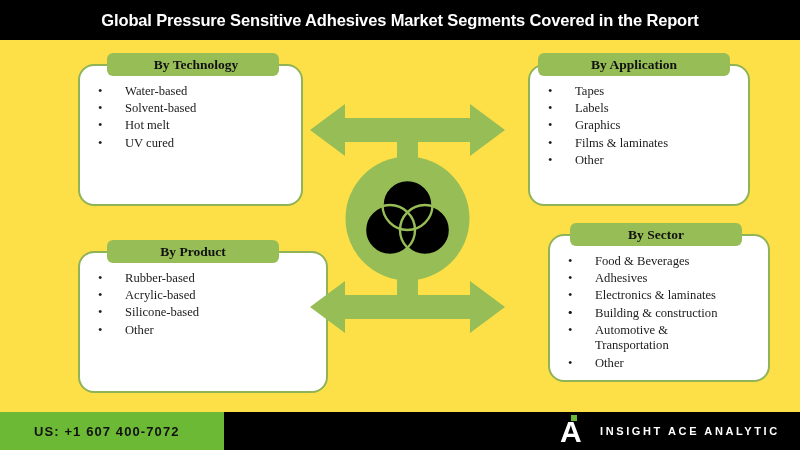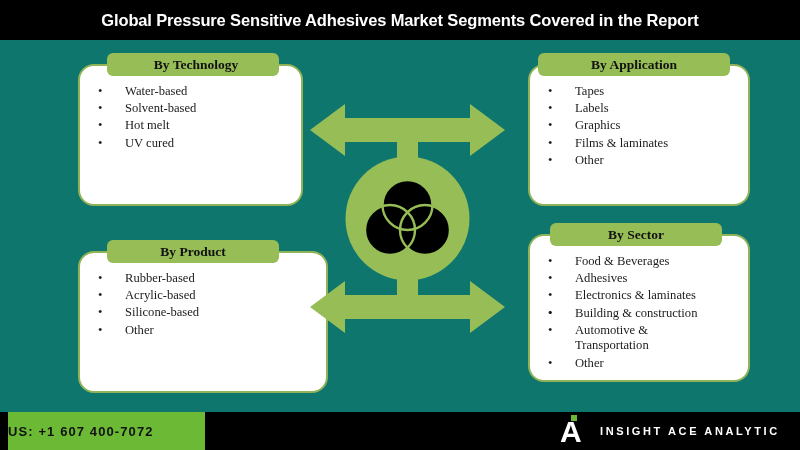"Global Pressure Sensitive Adhesives" .page { background: #0f766e -> #fde047 }
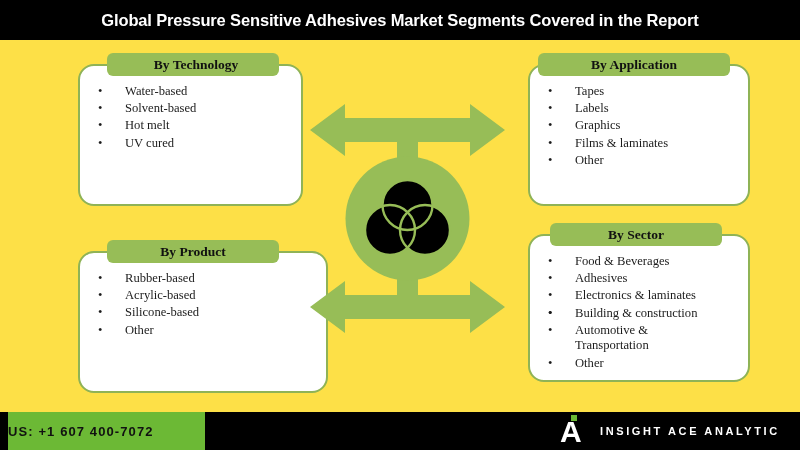"By Sector" #card-sector { left: 528px -> 548px }
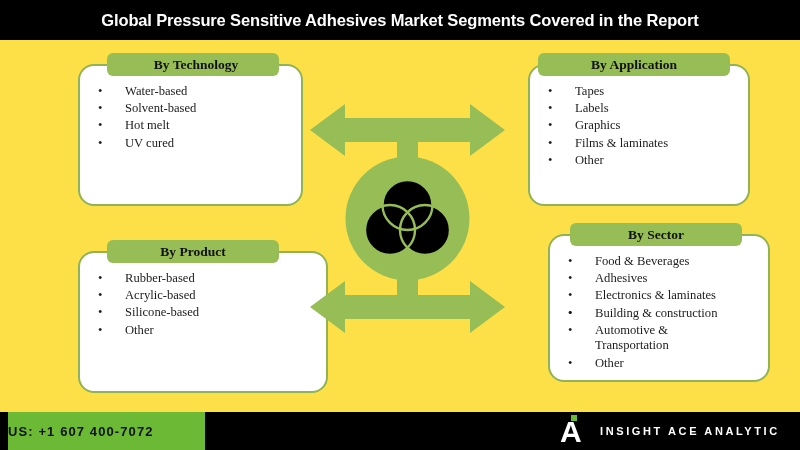"US: +1 607 400-7072" .footer-phone { margin-left: 8px -> none; padding-left: none -> 34px; width: 197px -> 224px }
